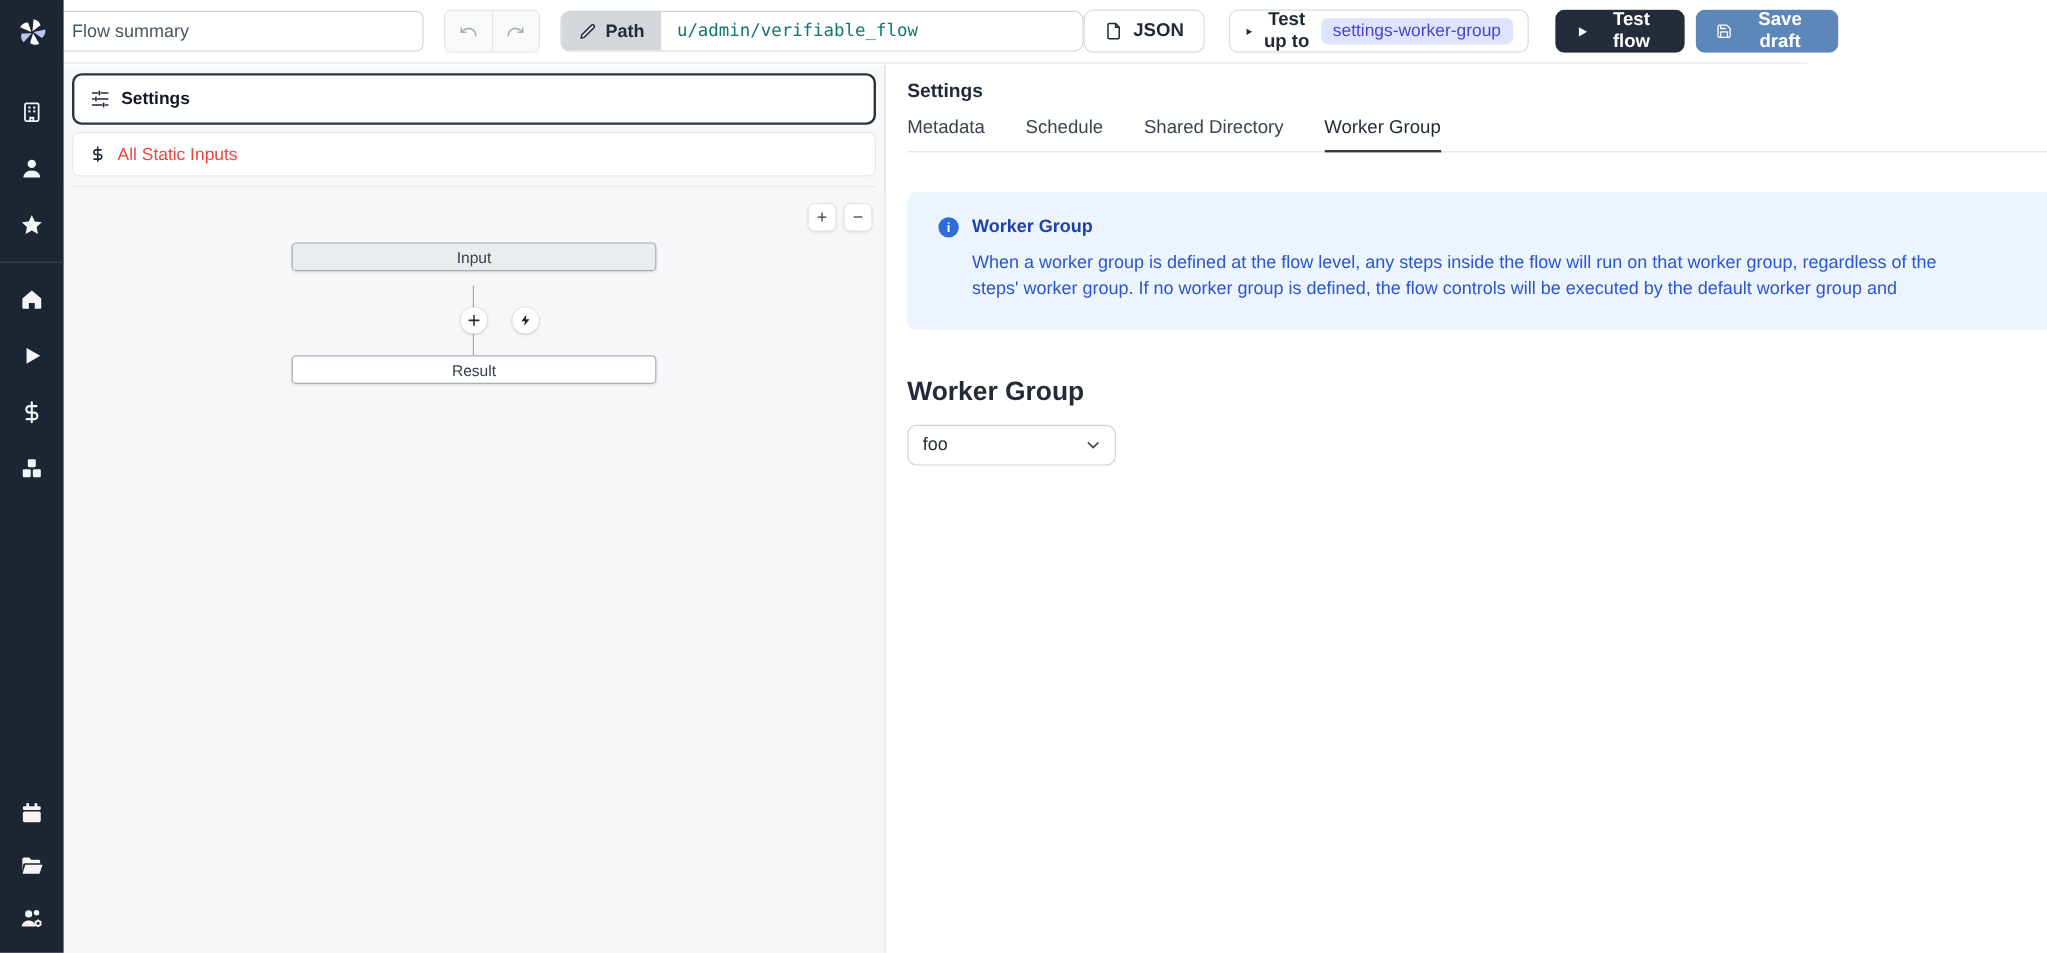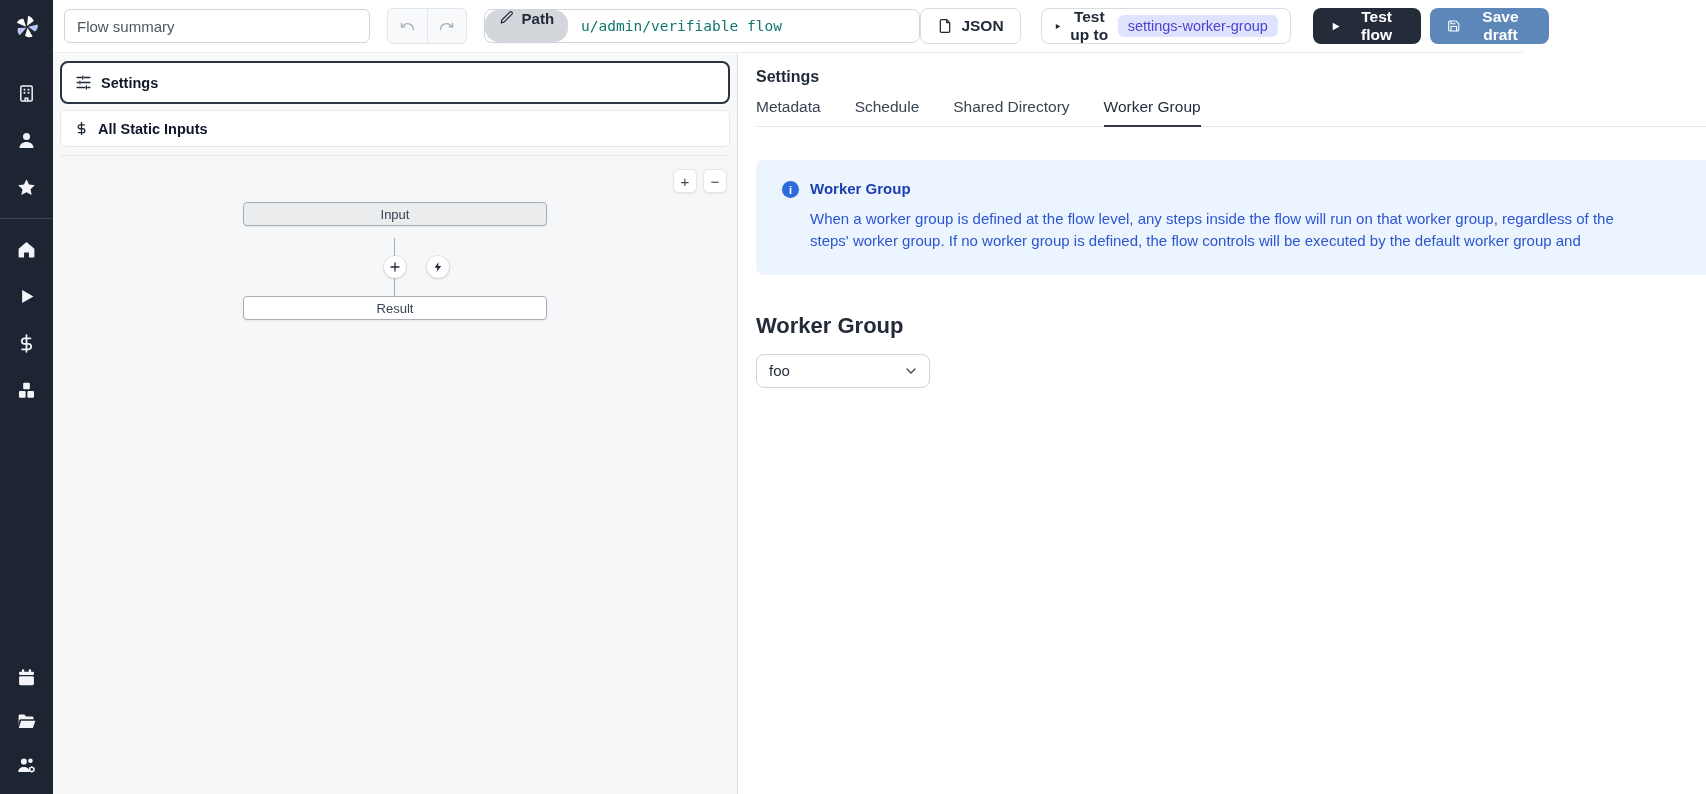"Flow summary" .topbar { left: 53px -> 36px }
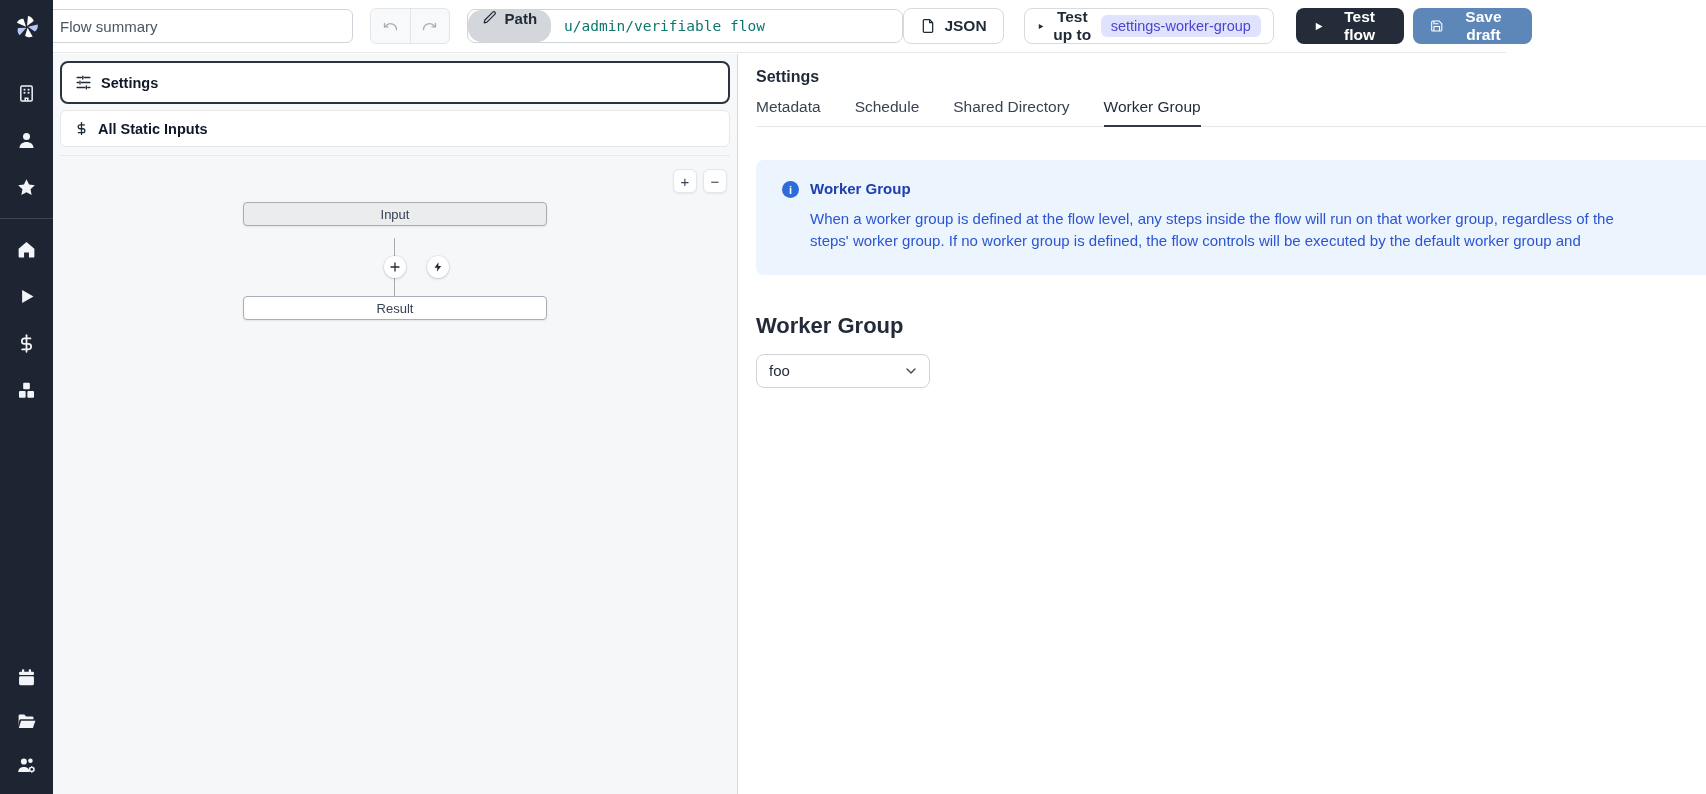"Path" .path-label-seg { align-items: flex-start -> center; border-radius: 14px -> none }
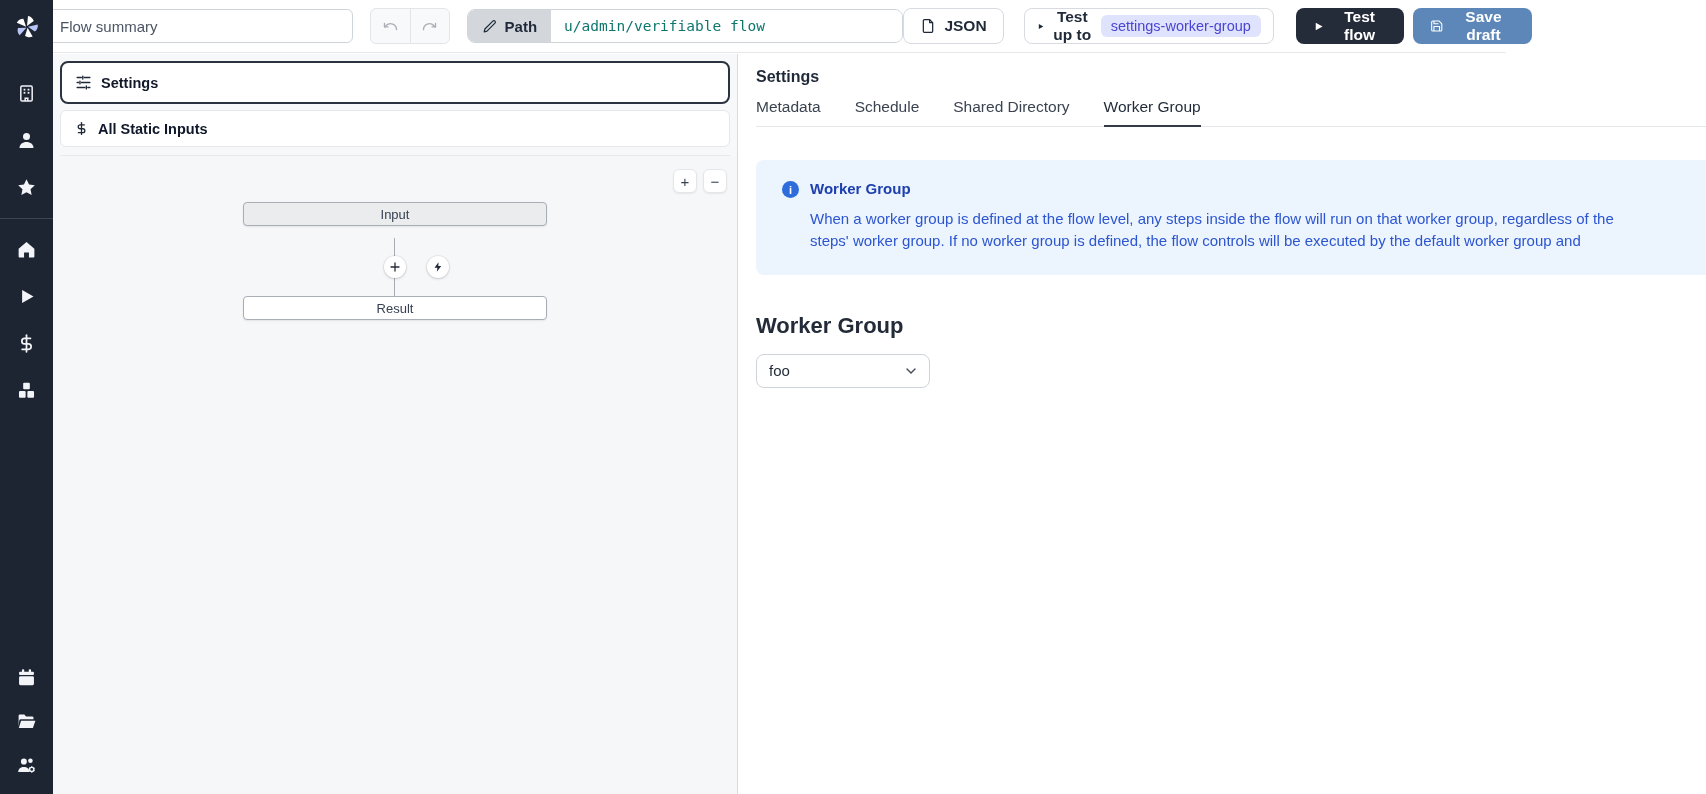"All Static Inputs" .static-box .label { color: #0f172a -> #ef4444; font-weight: 700 -> 400 }
